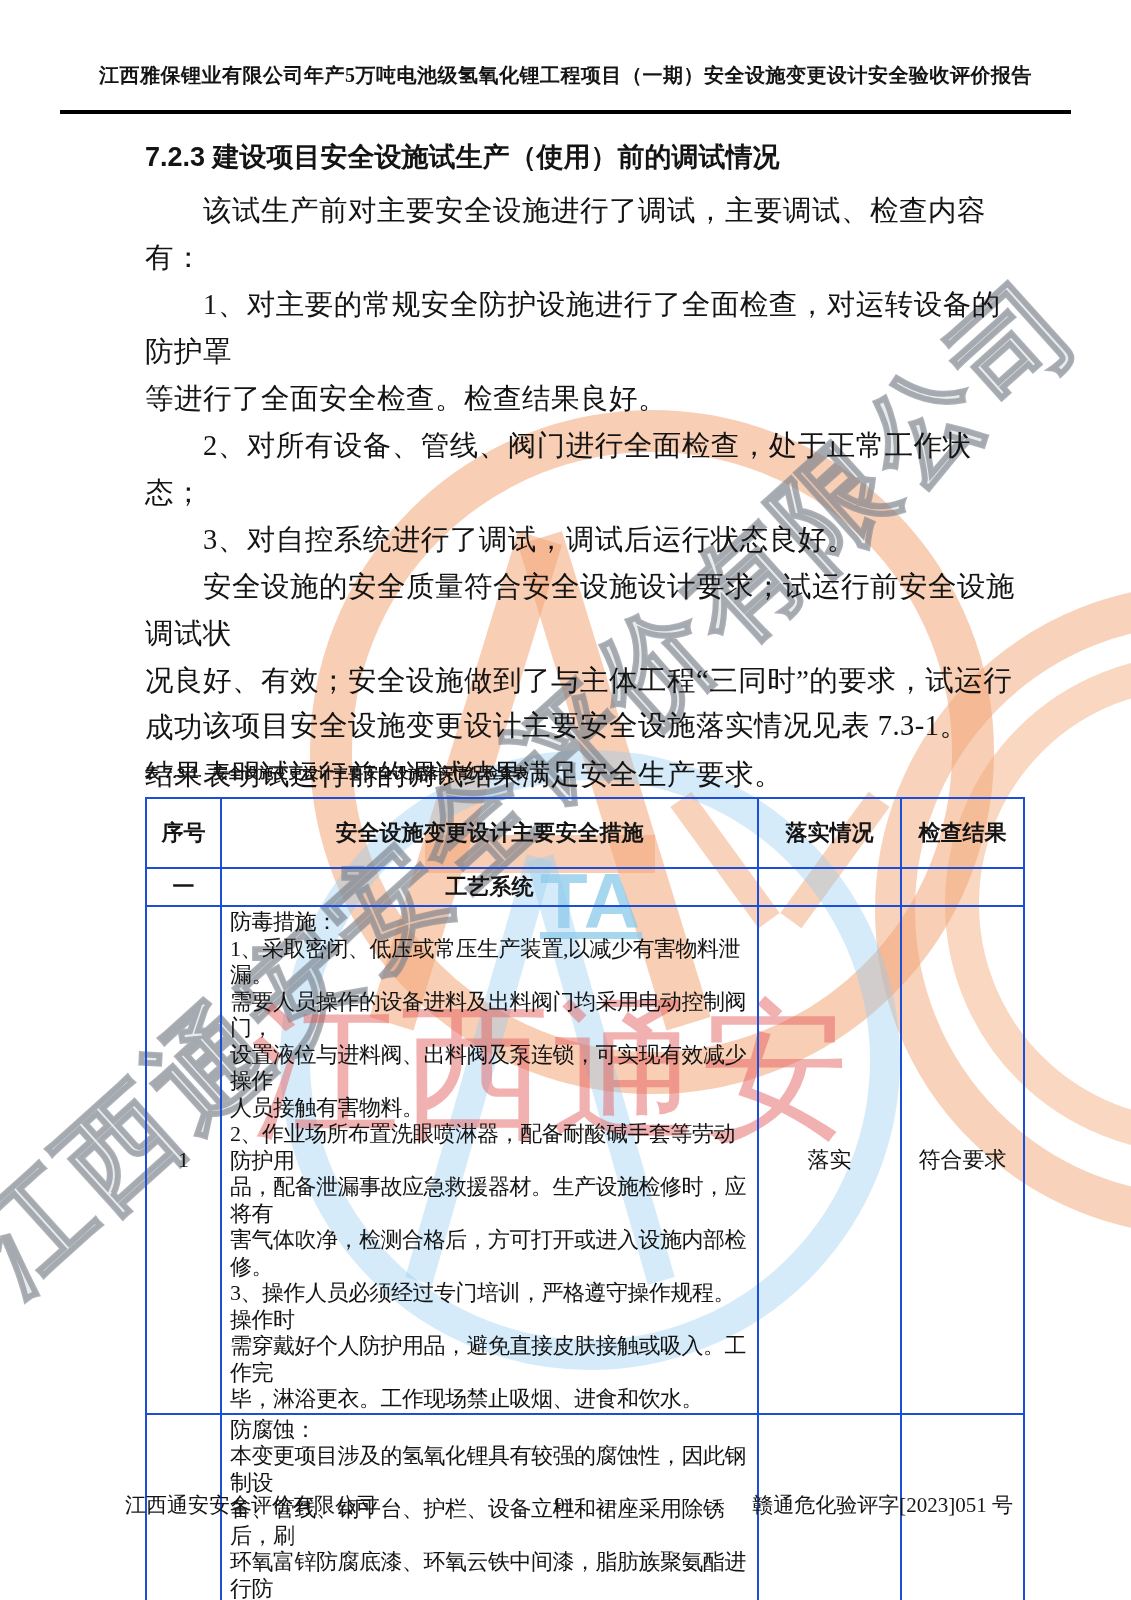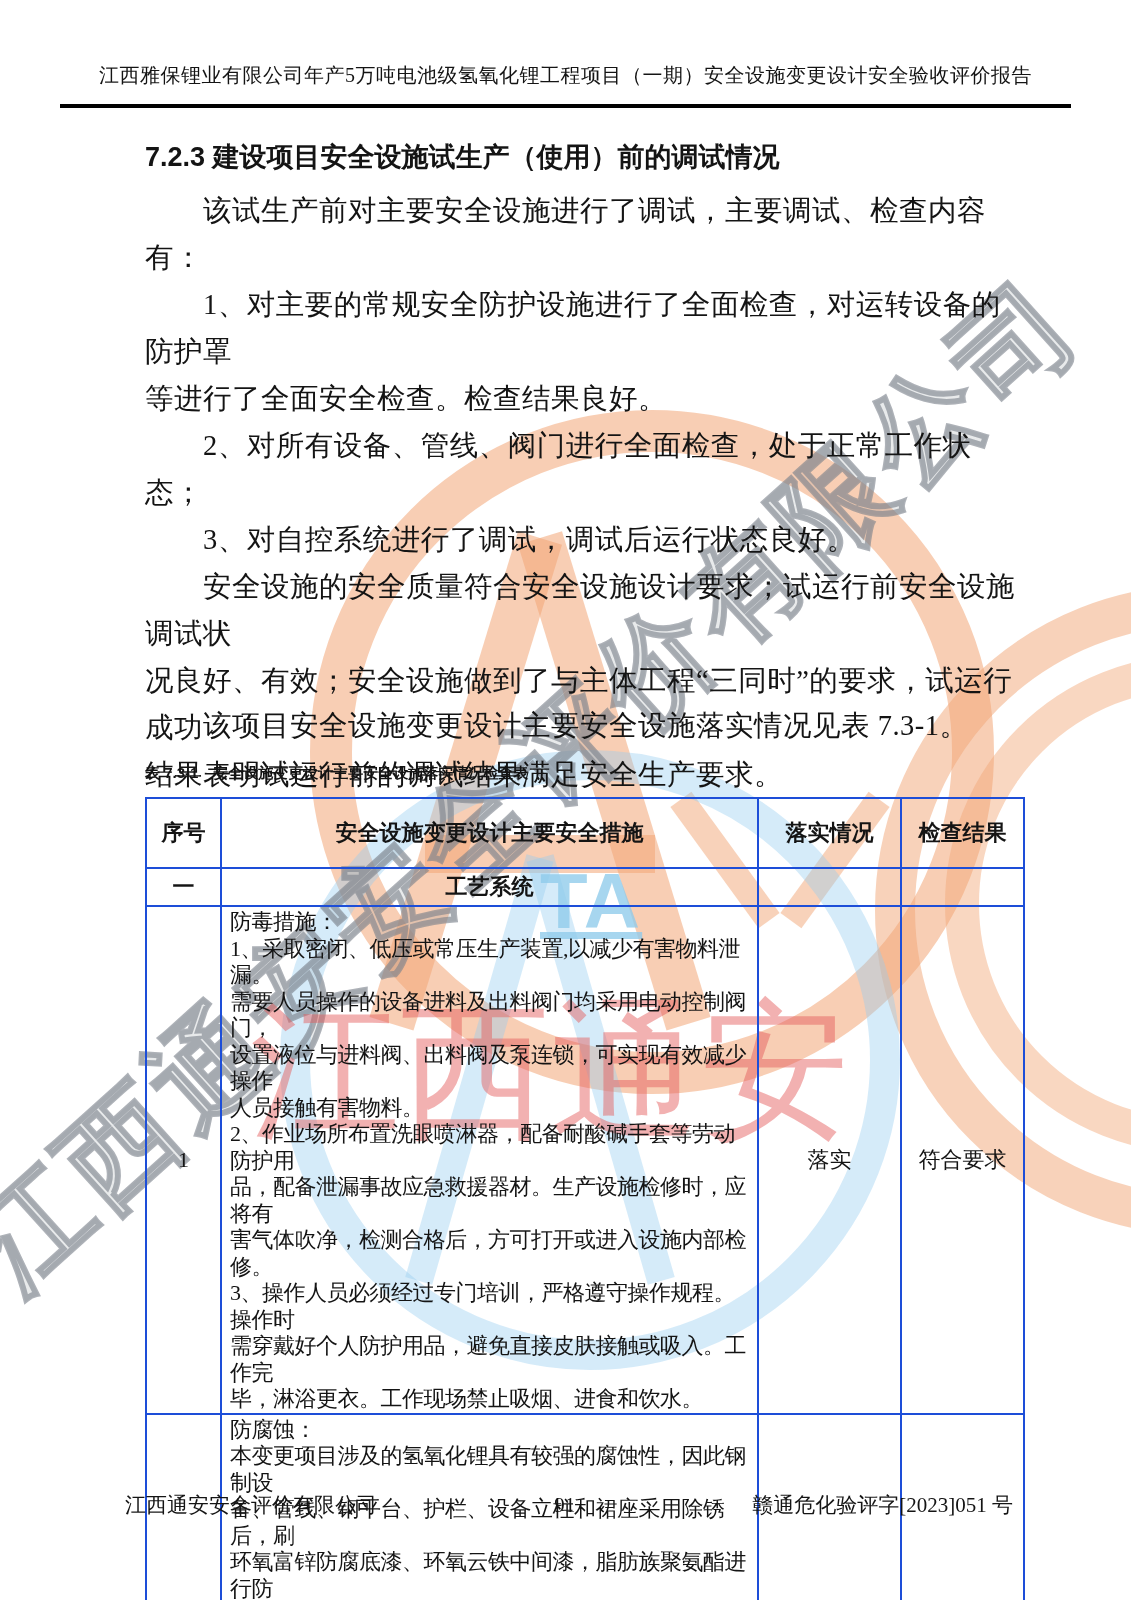"江西雅保锂业有限公司年产5万吨电池级氢氧化锂工程项目（一期）安全设施变更设计安全" .doc-header { font-weight: normal -> bold; padding-bottom: 16px -> 22px }
